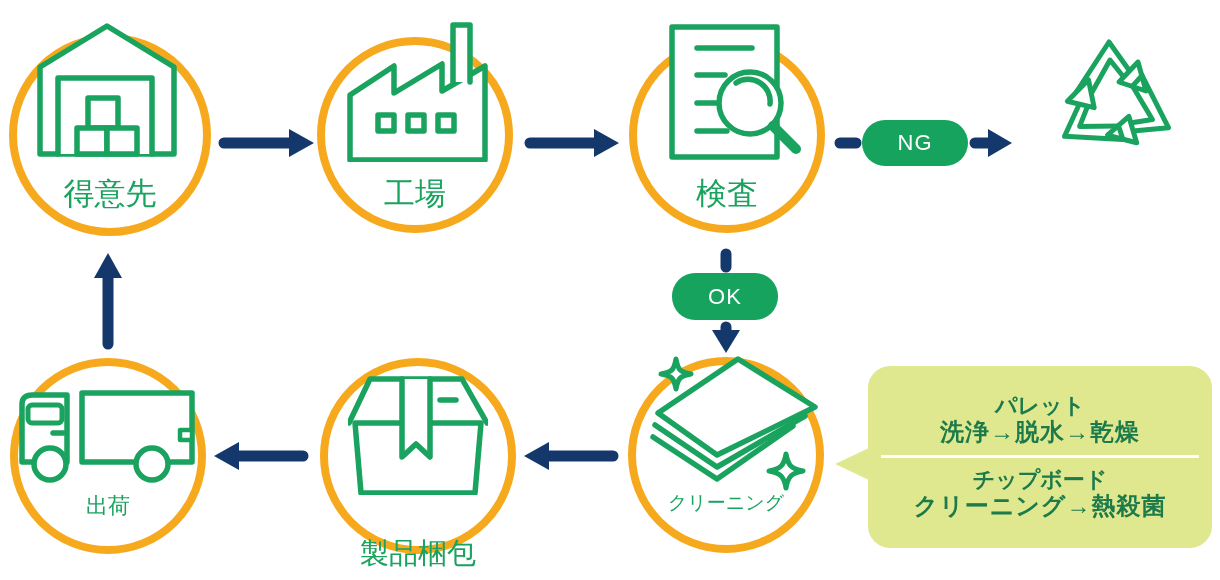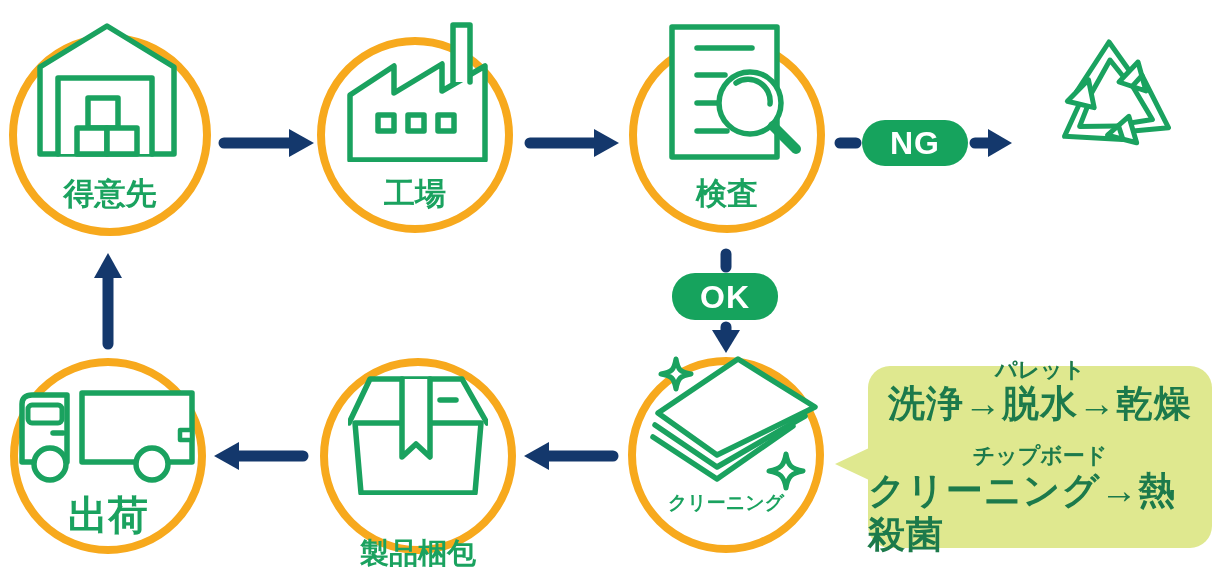"NG" .badge { font-size: 32px -> 22px; font-weight: 700 -> 400 }
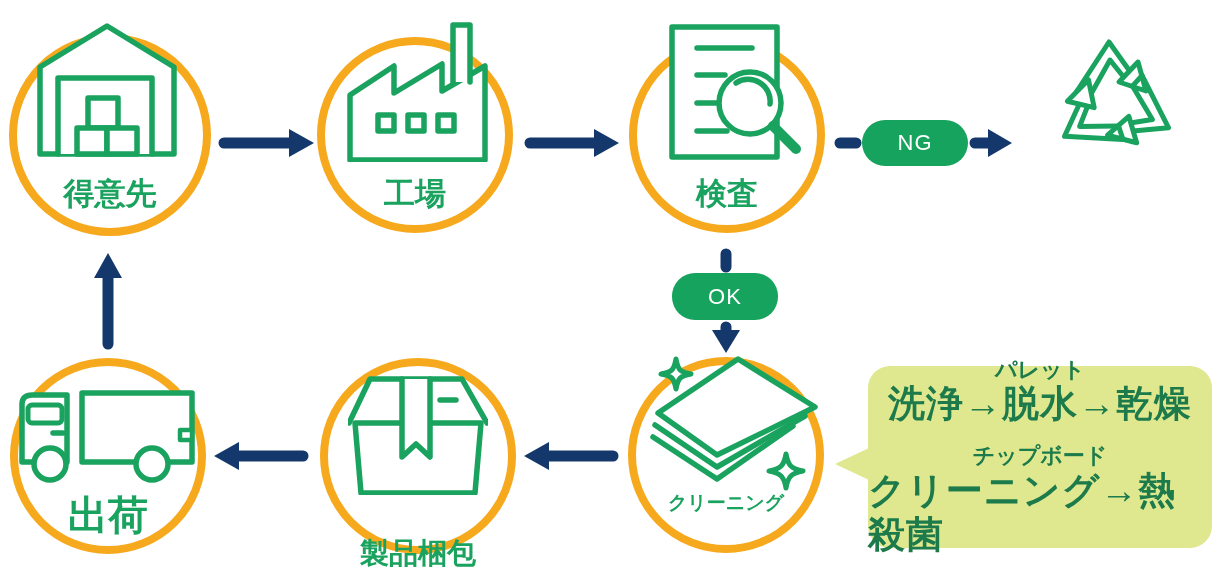"得意先" .node .label { font-weight: bold -> normal }
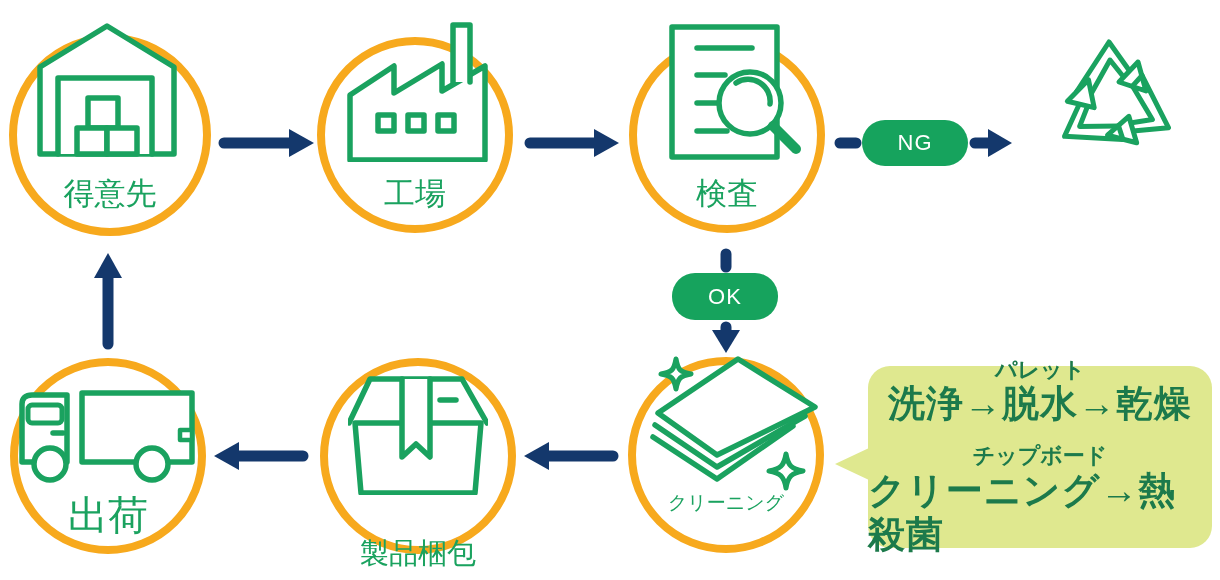"洗浄→脱水→乾燥" .c-big { font-size: 37px -> 24px }
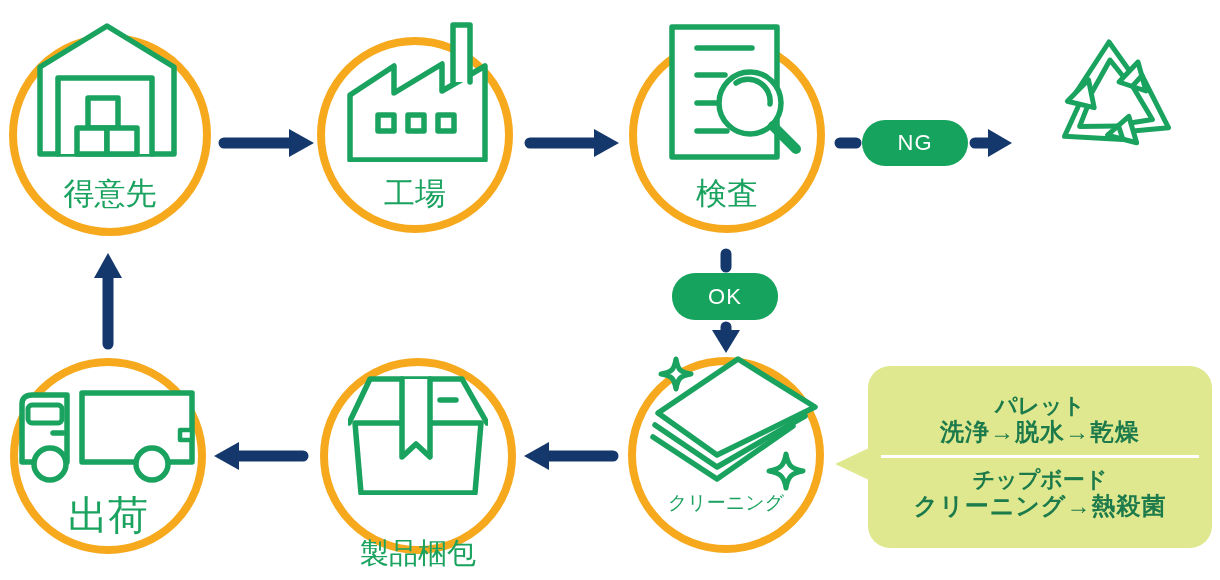"出荷" #n-shipping .label { font-size: 40px -> 22px }
